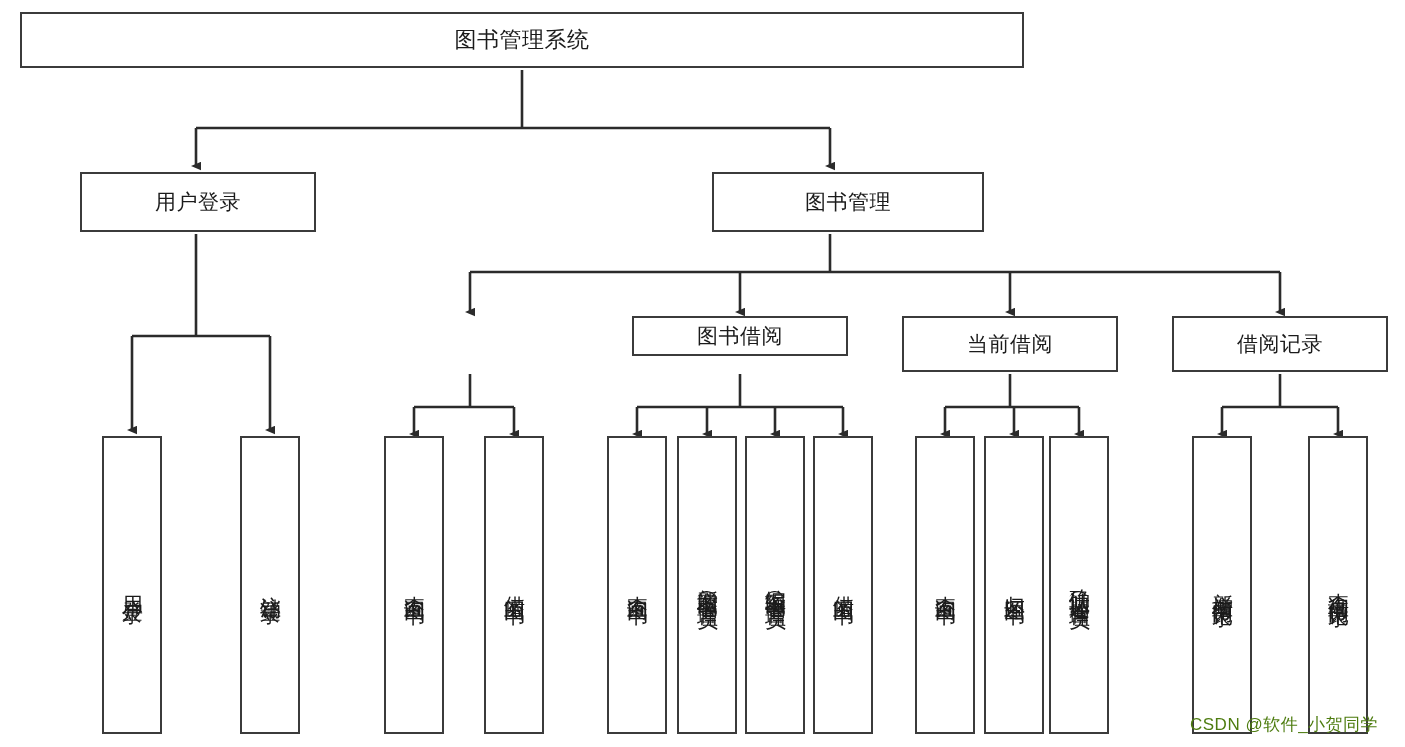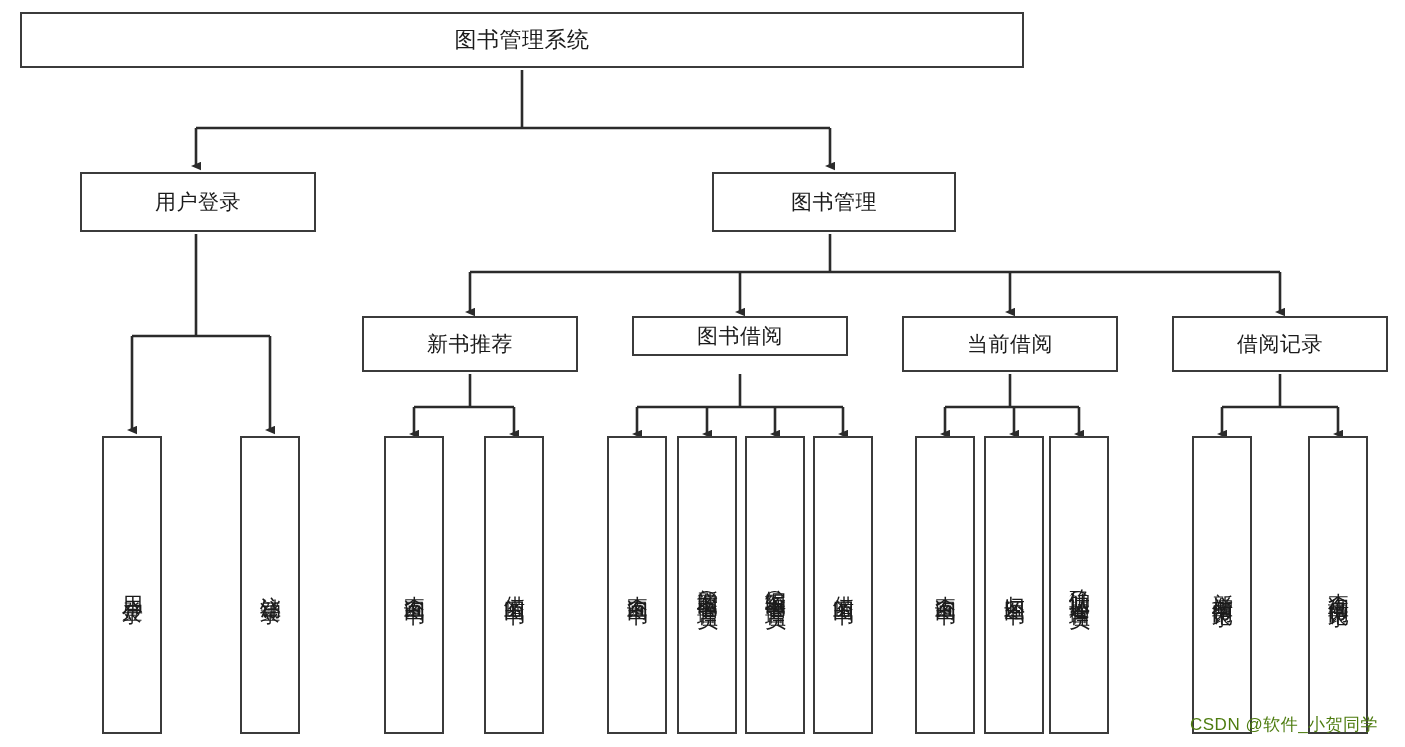"图书管理" div.node-box { width: 244px -> 272px }
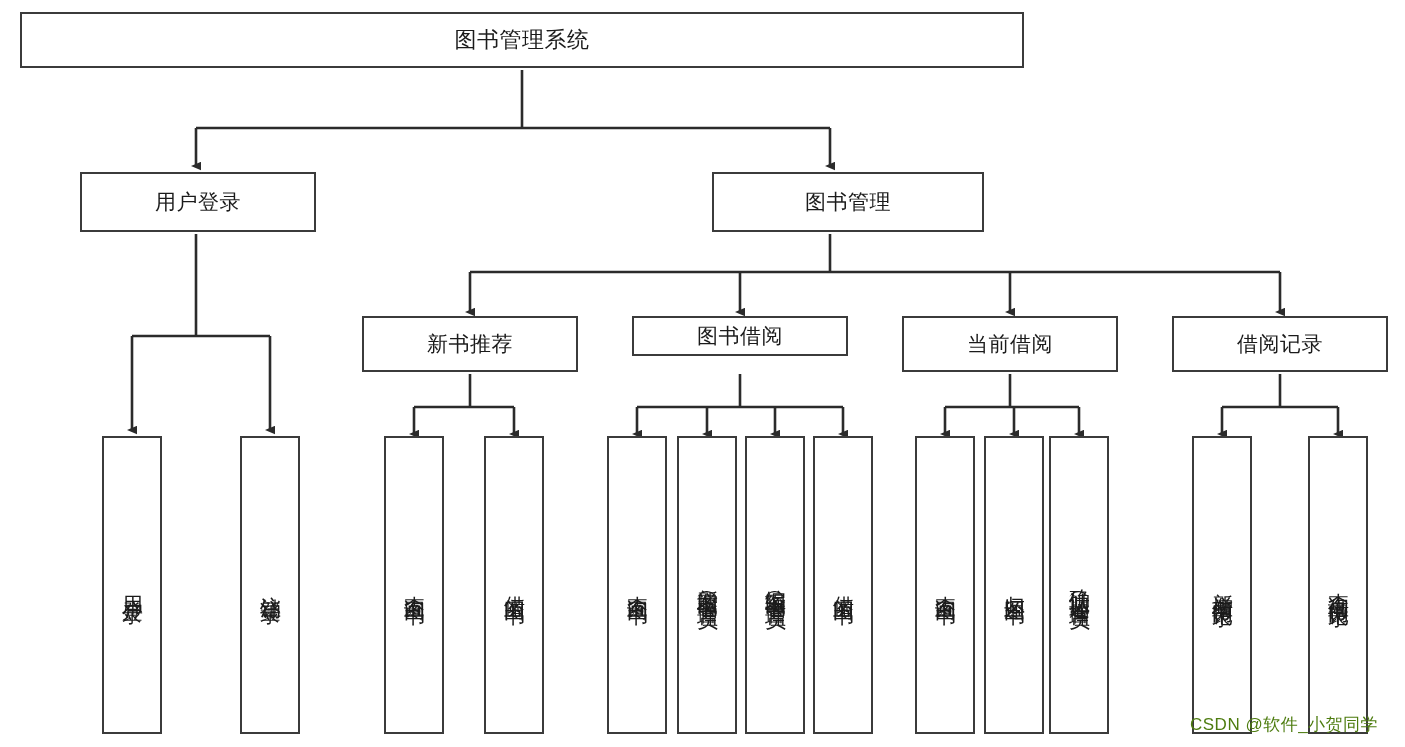"新书推荐" div.node-box { html: <div> <span>新书推荐</span> </div> -> none }
